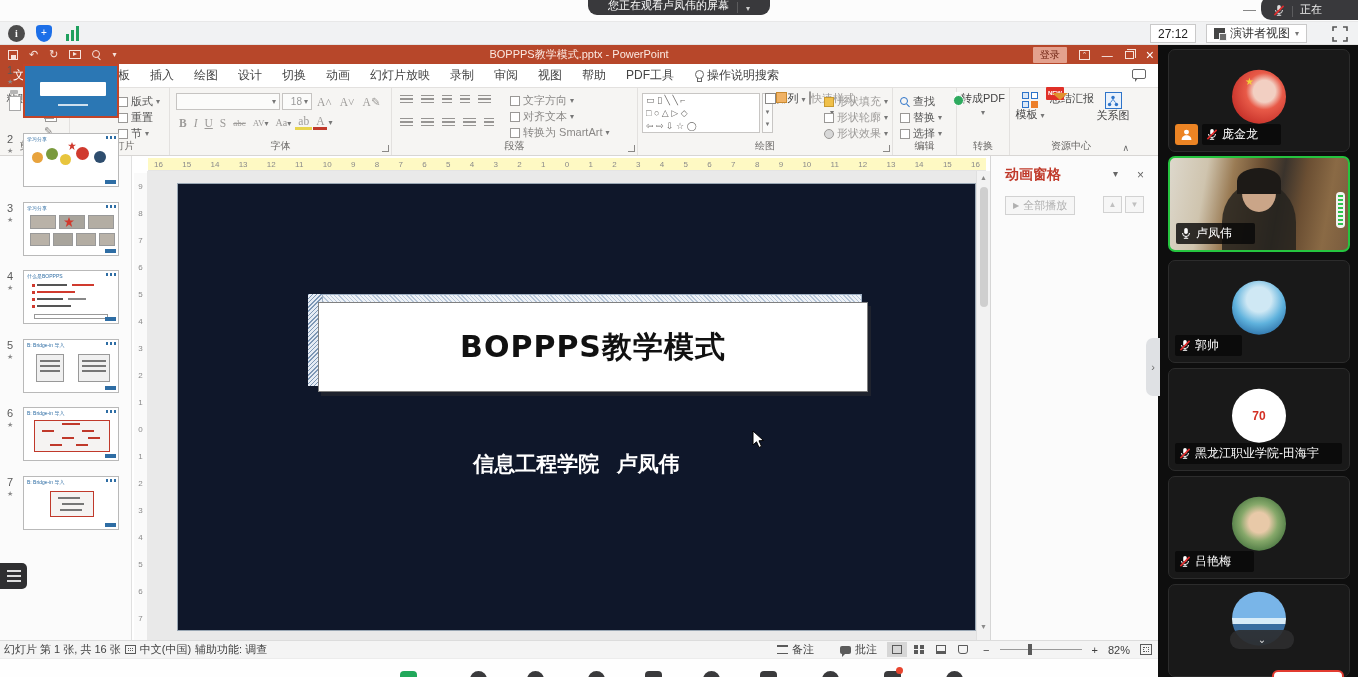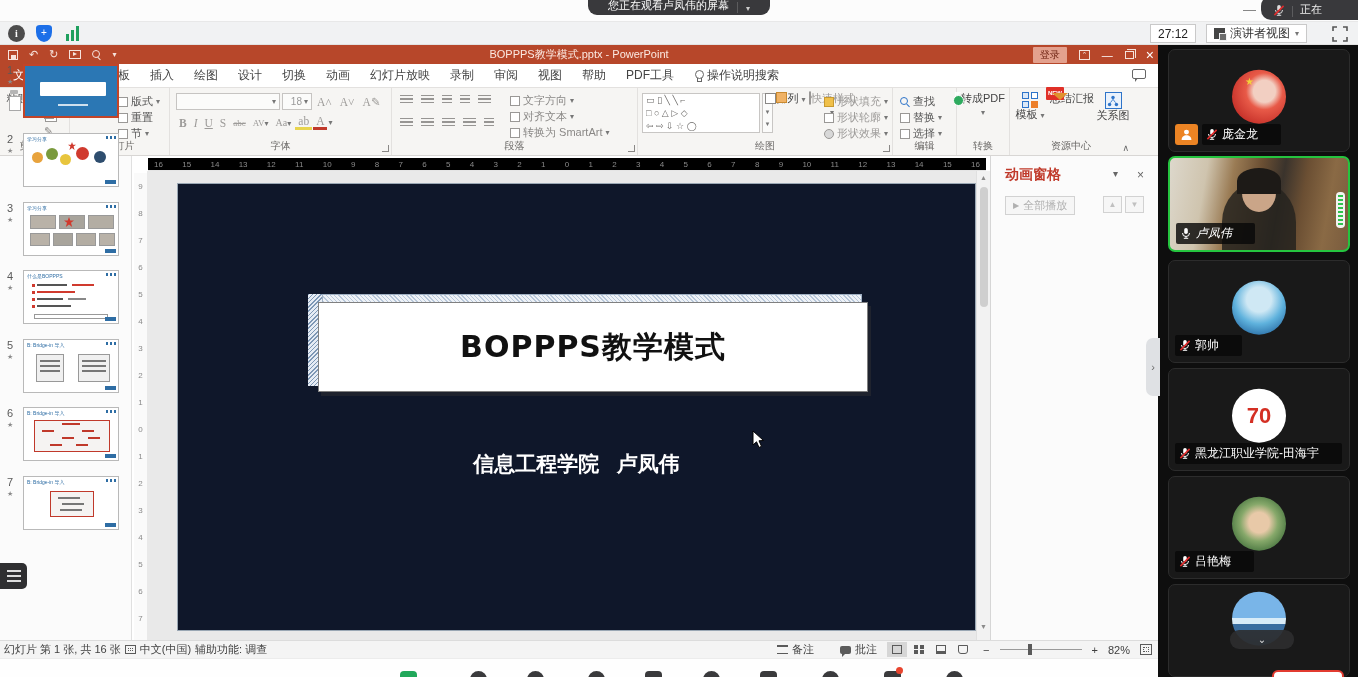"16 15 14 13 12" .h-ruler { background: #000000 -> #fef9c3 }
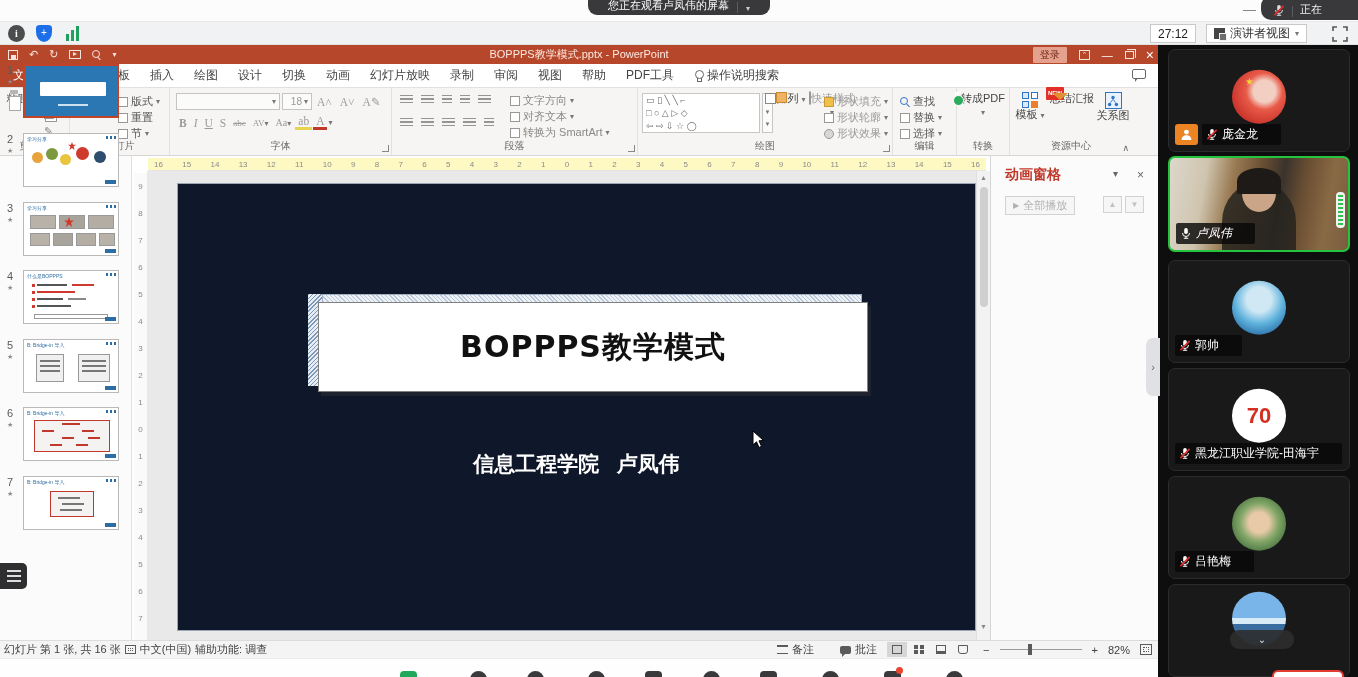"卢凤伟" .vtile.active { font-style: italic -> none }
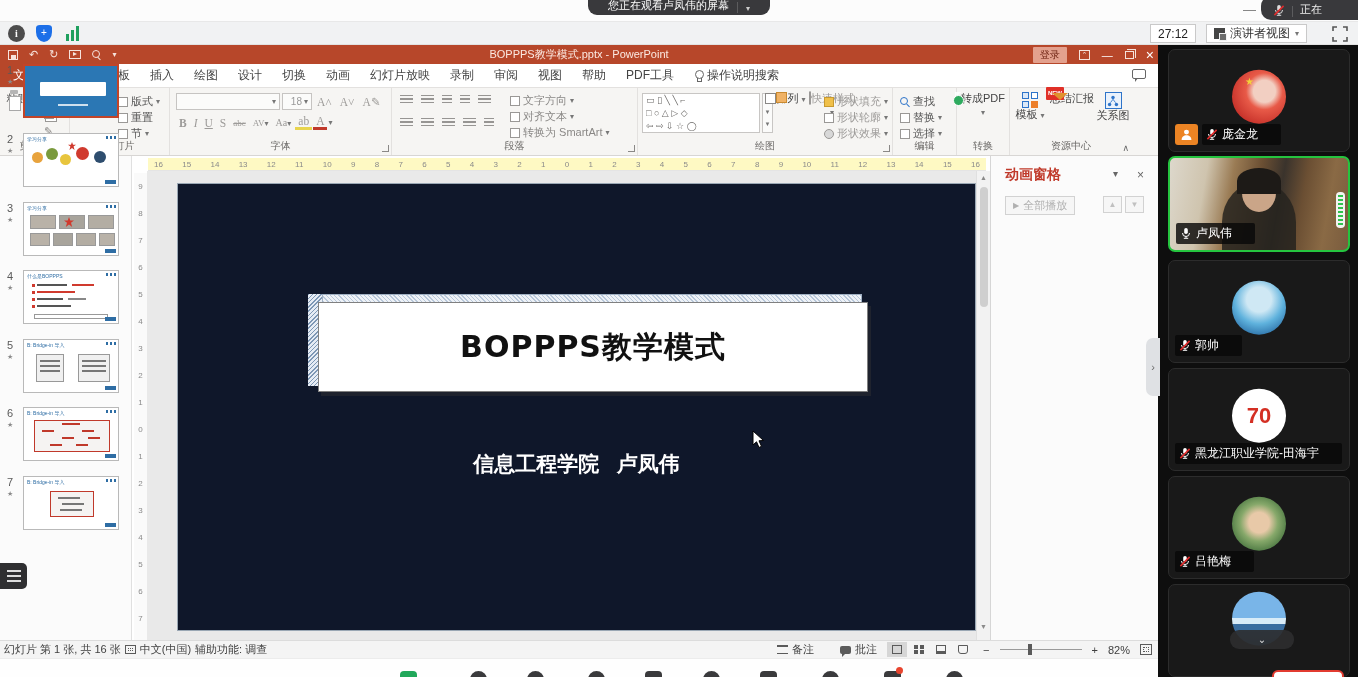"70" span.avatar { font-size: 22px -> 12px }
